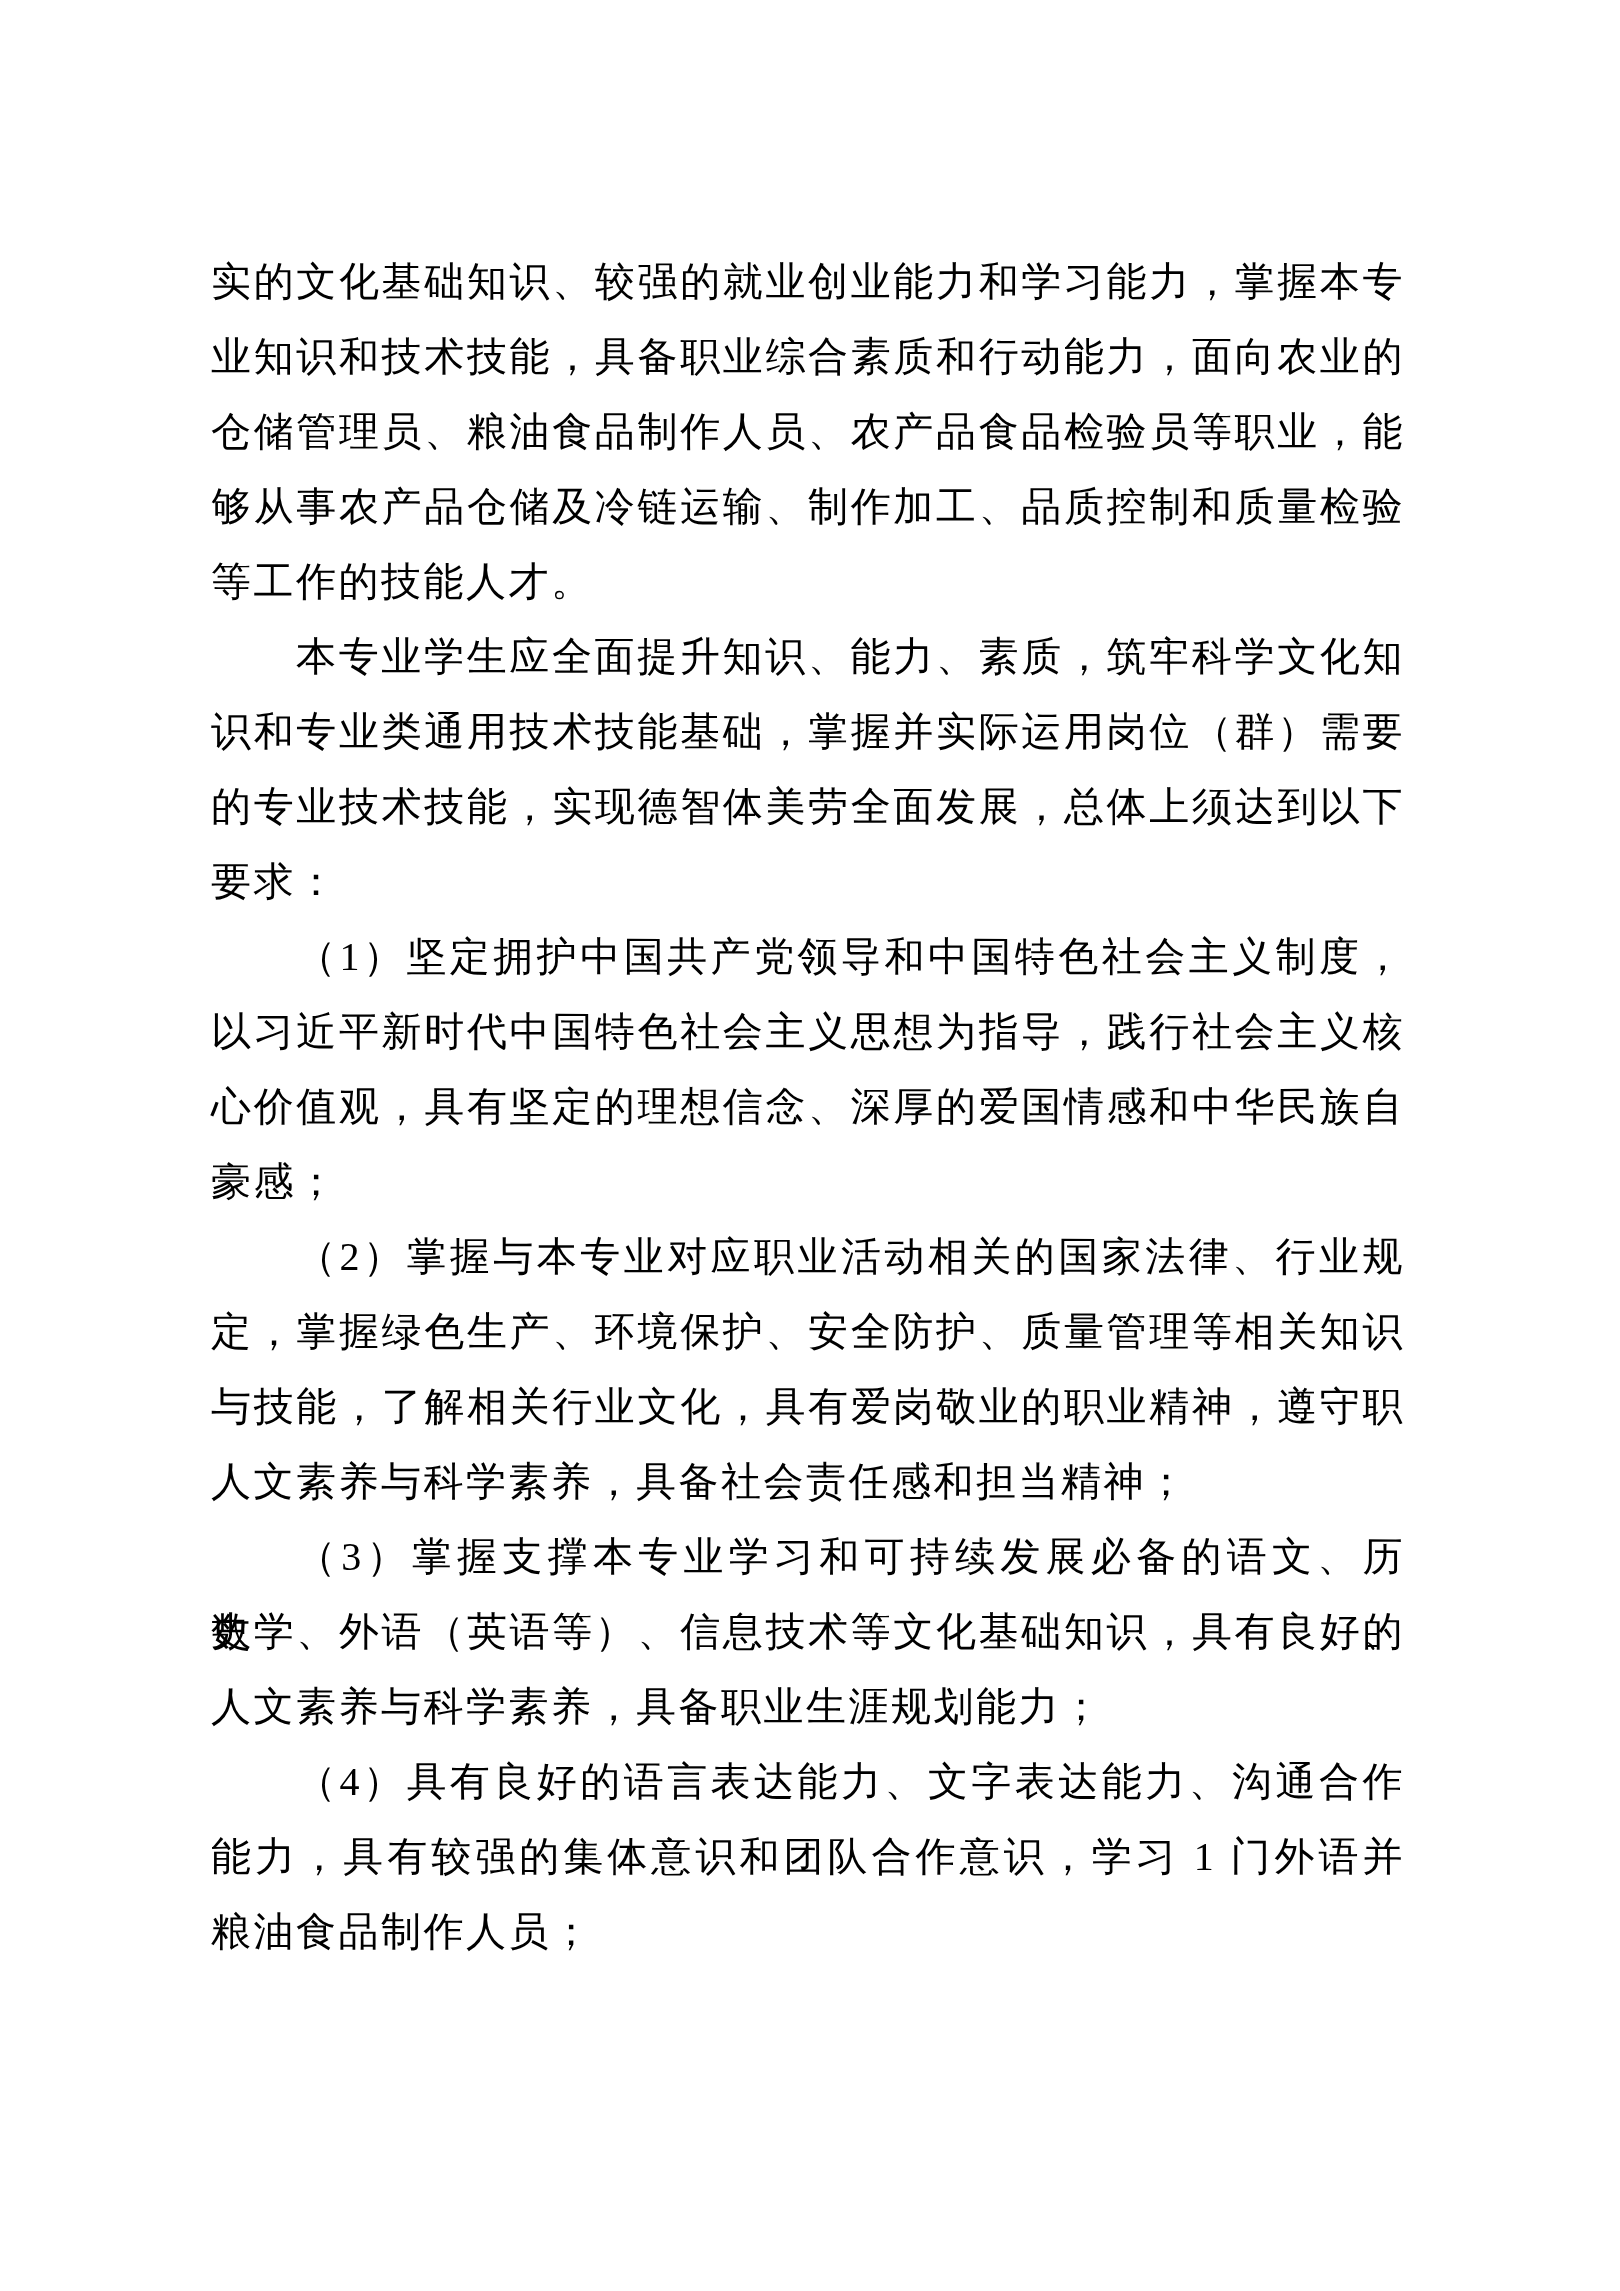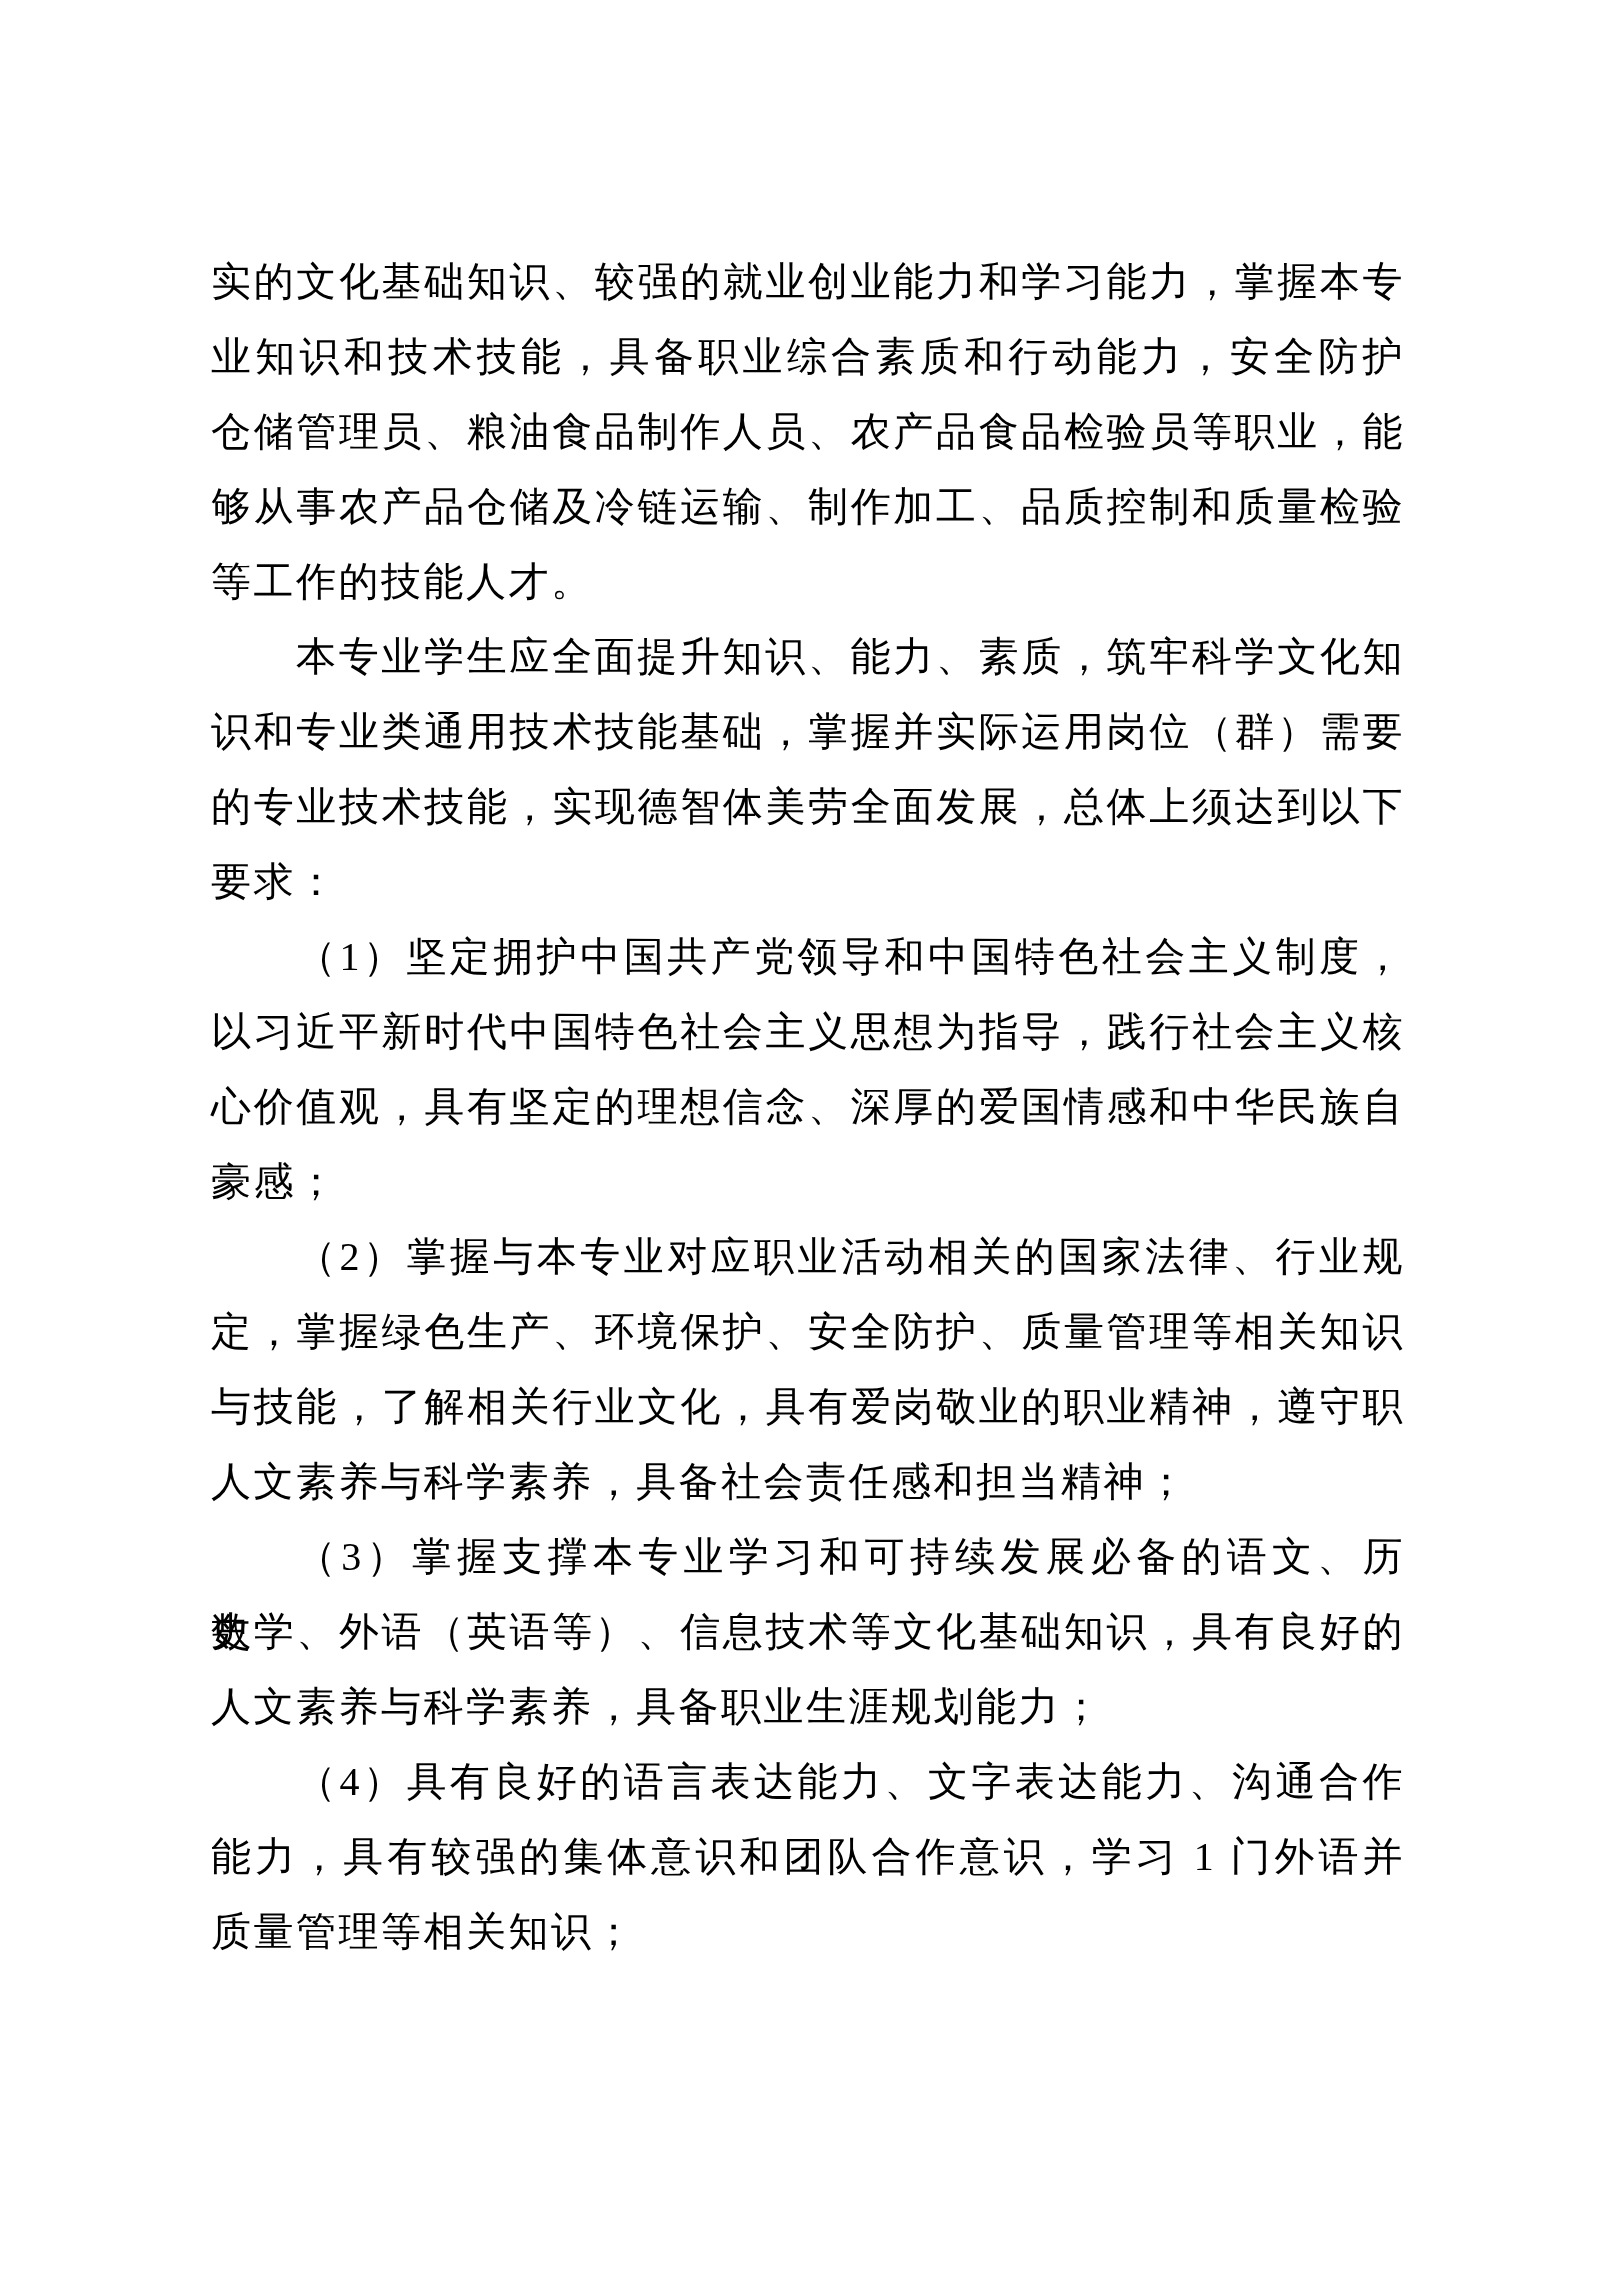"业知识和技术技能，具备职业综合素质和行动能力，安全防护" div.line { text: 安全防护 -> 面向农业的 }
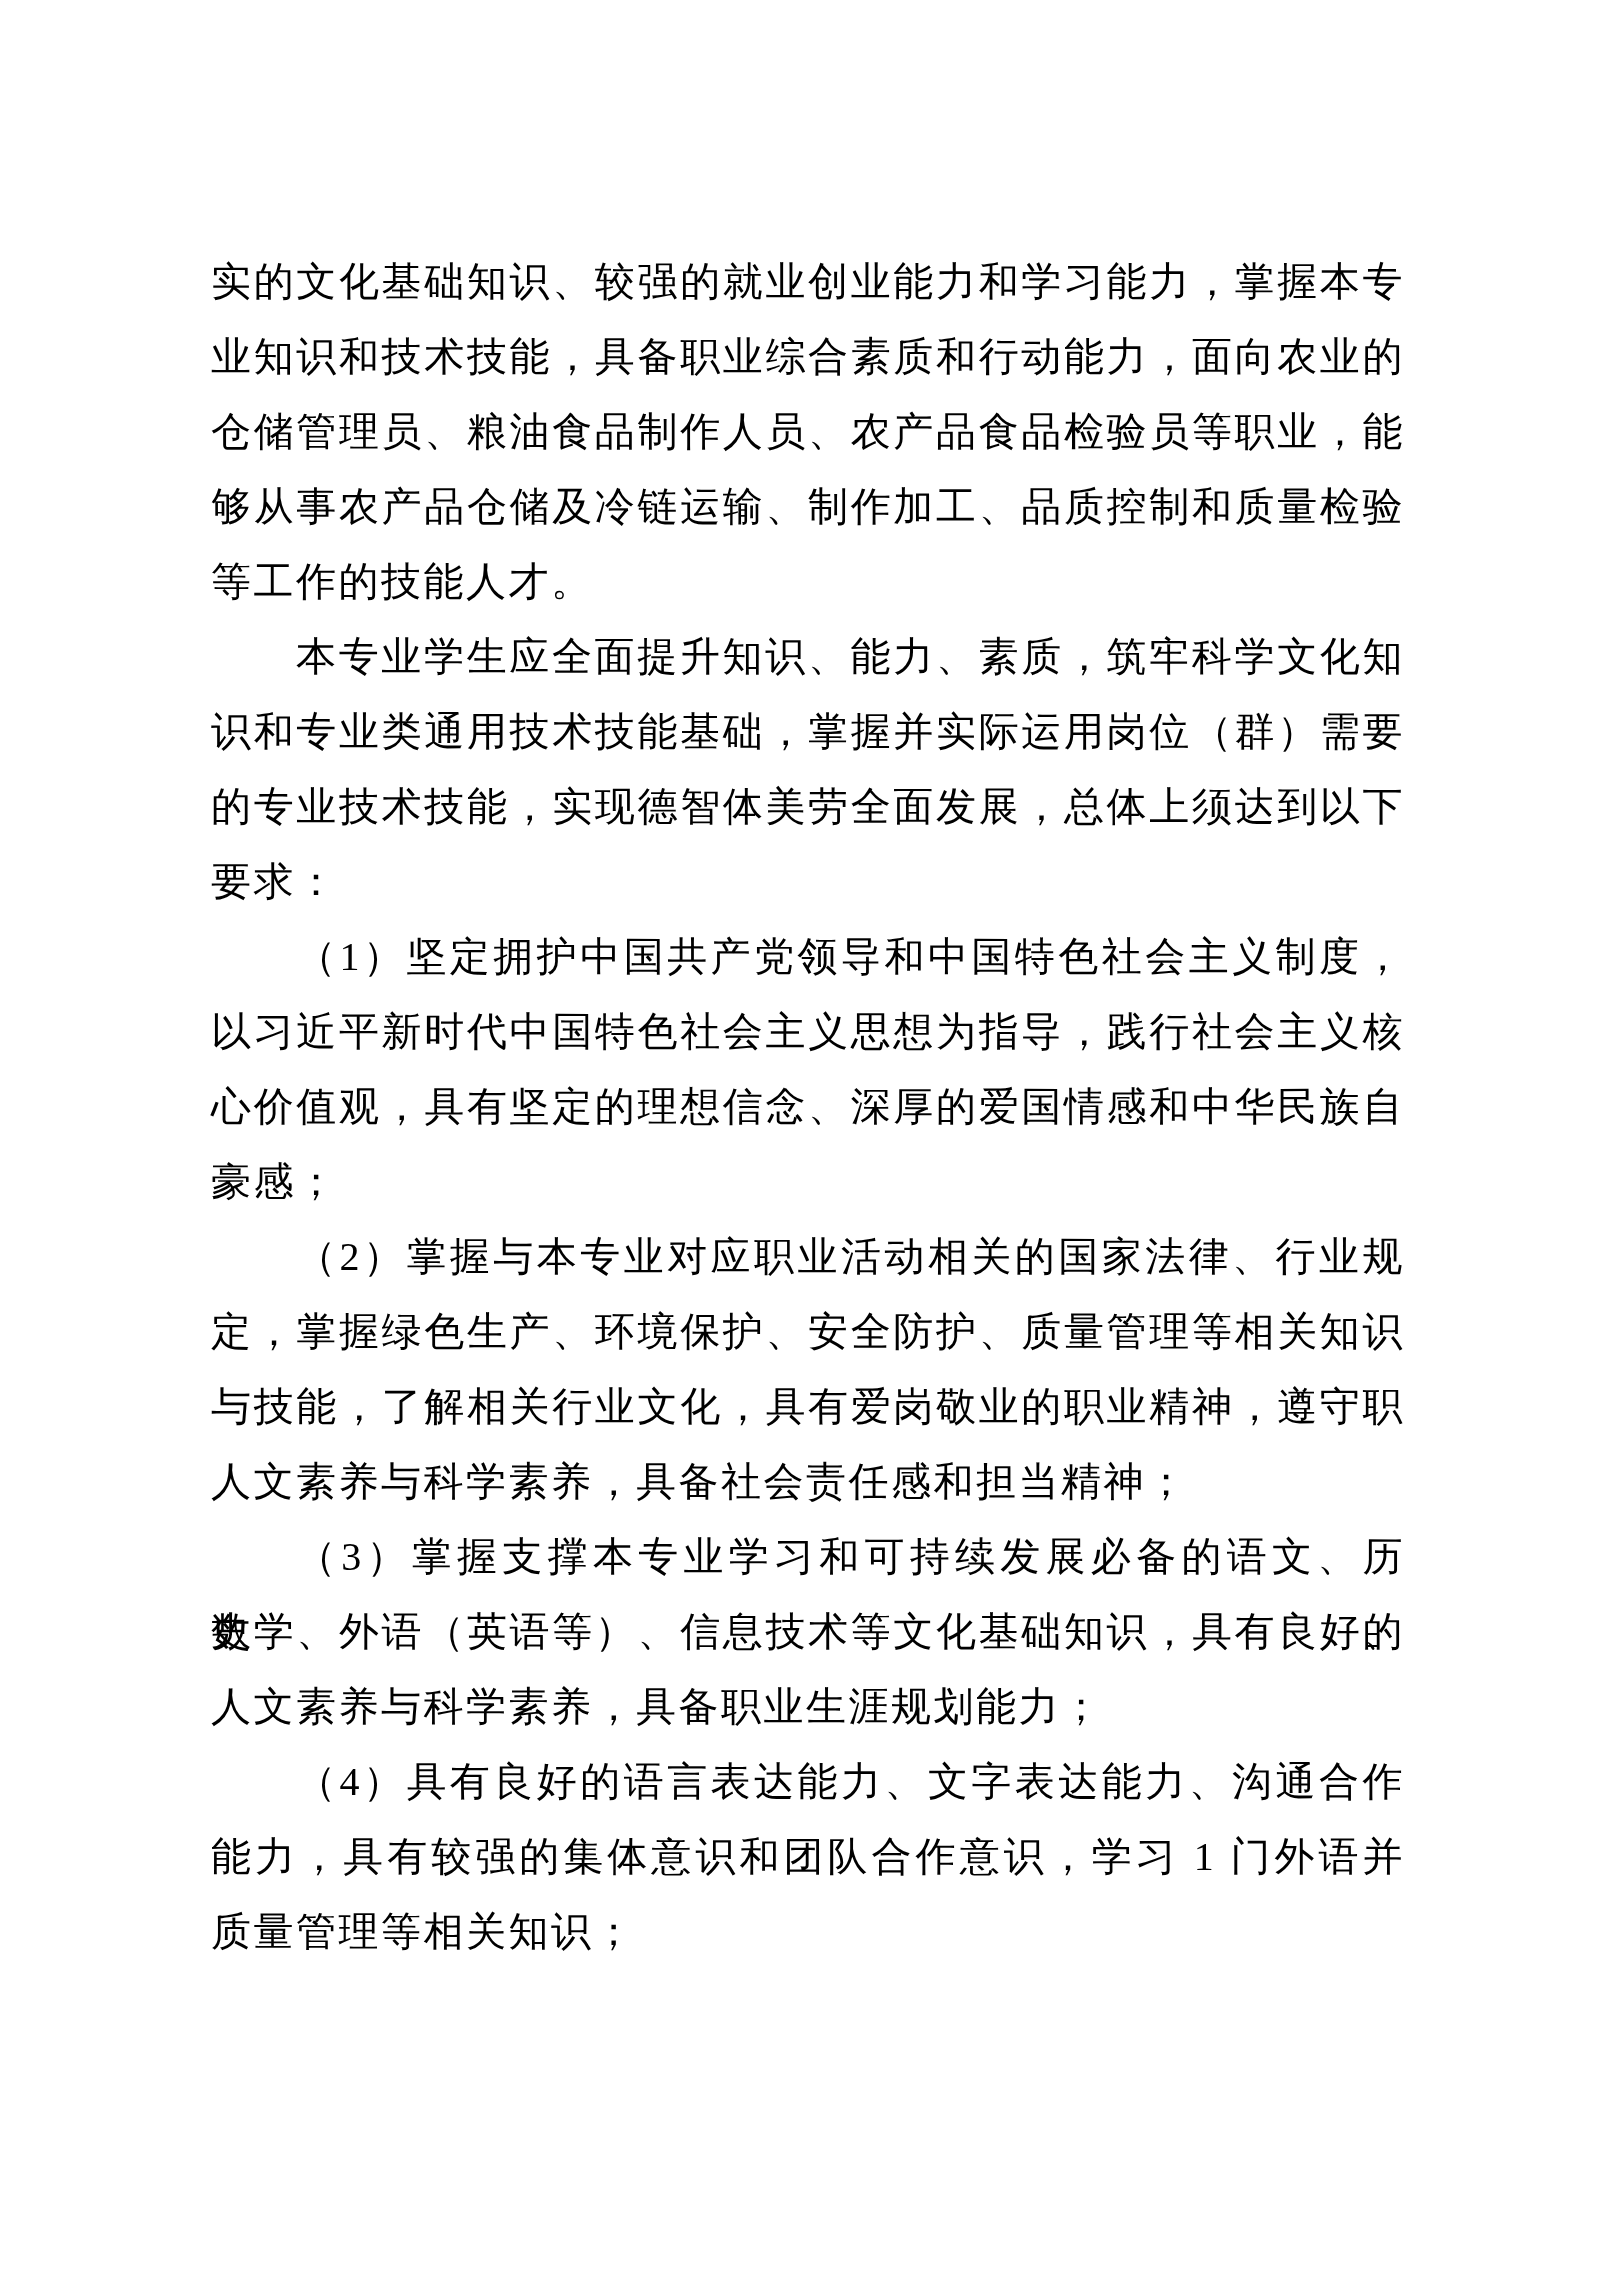"质量管理等相关知识；" div.line { text: 质量管理等相关知识 -> 粮油食品制作人员 }
